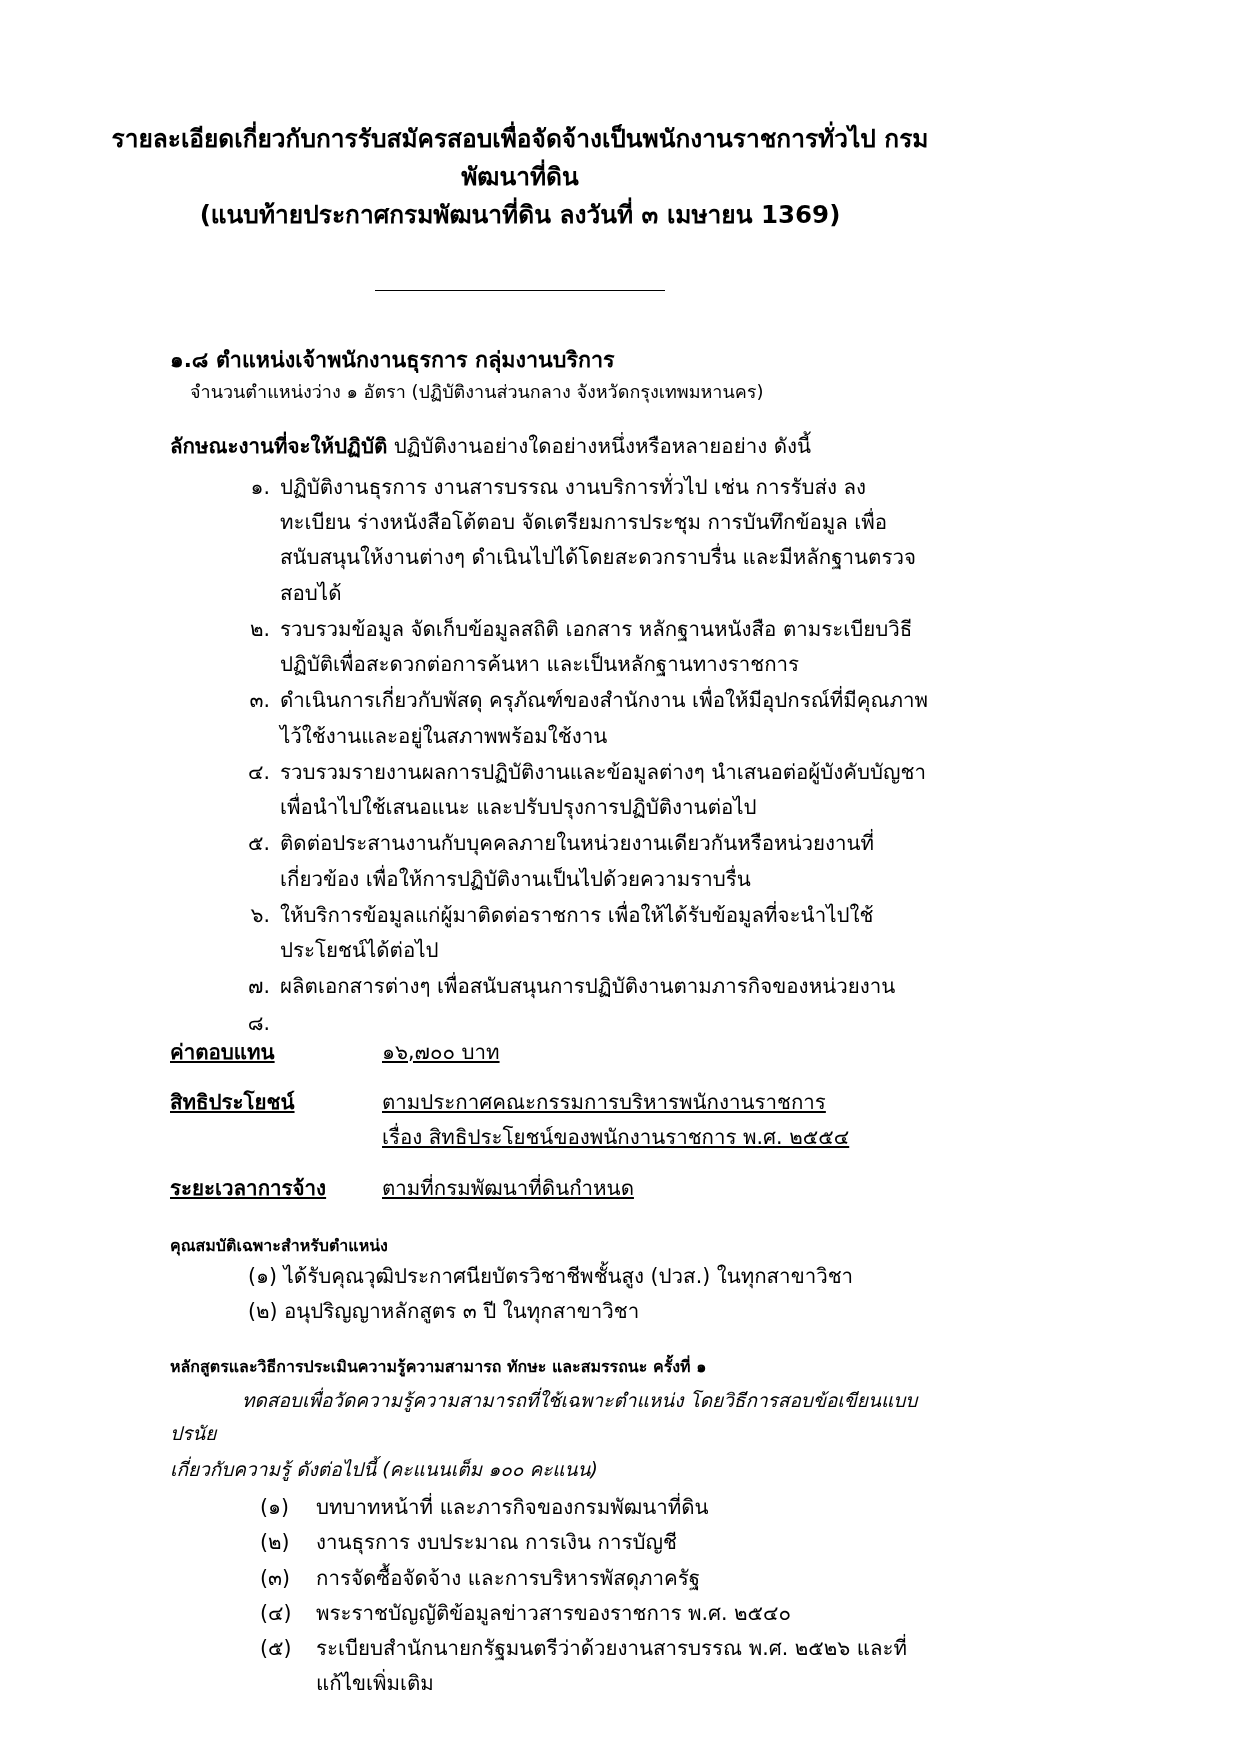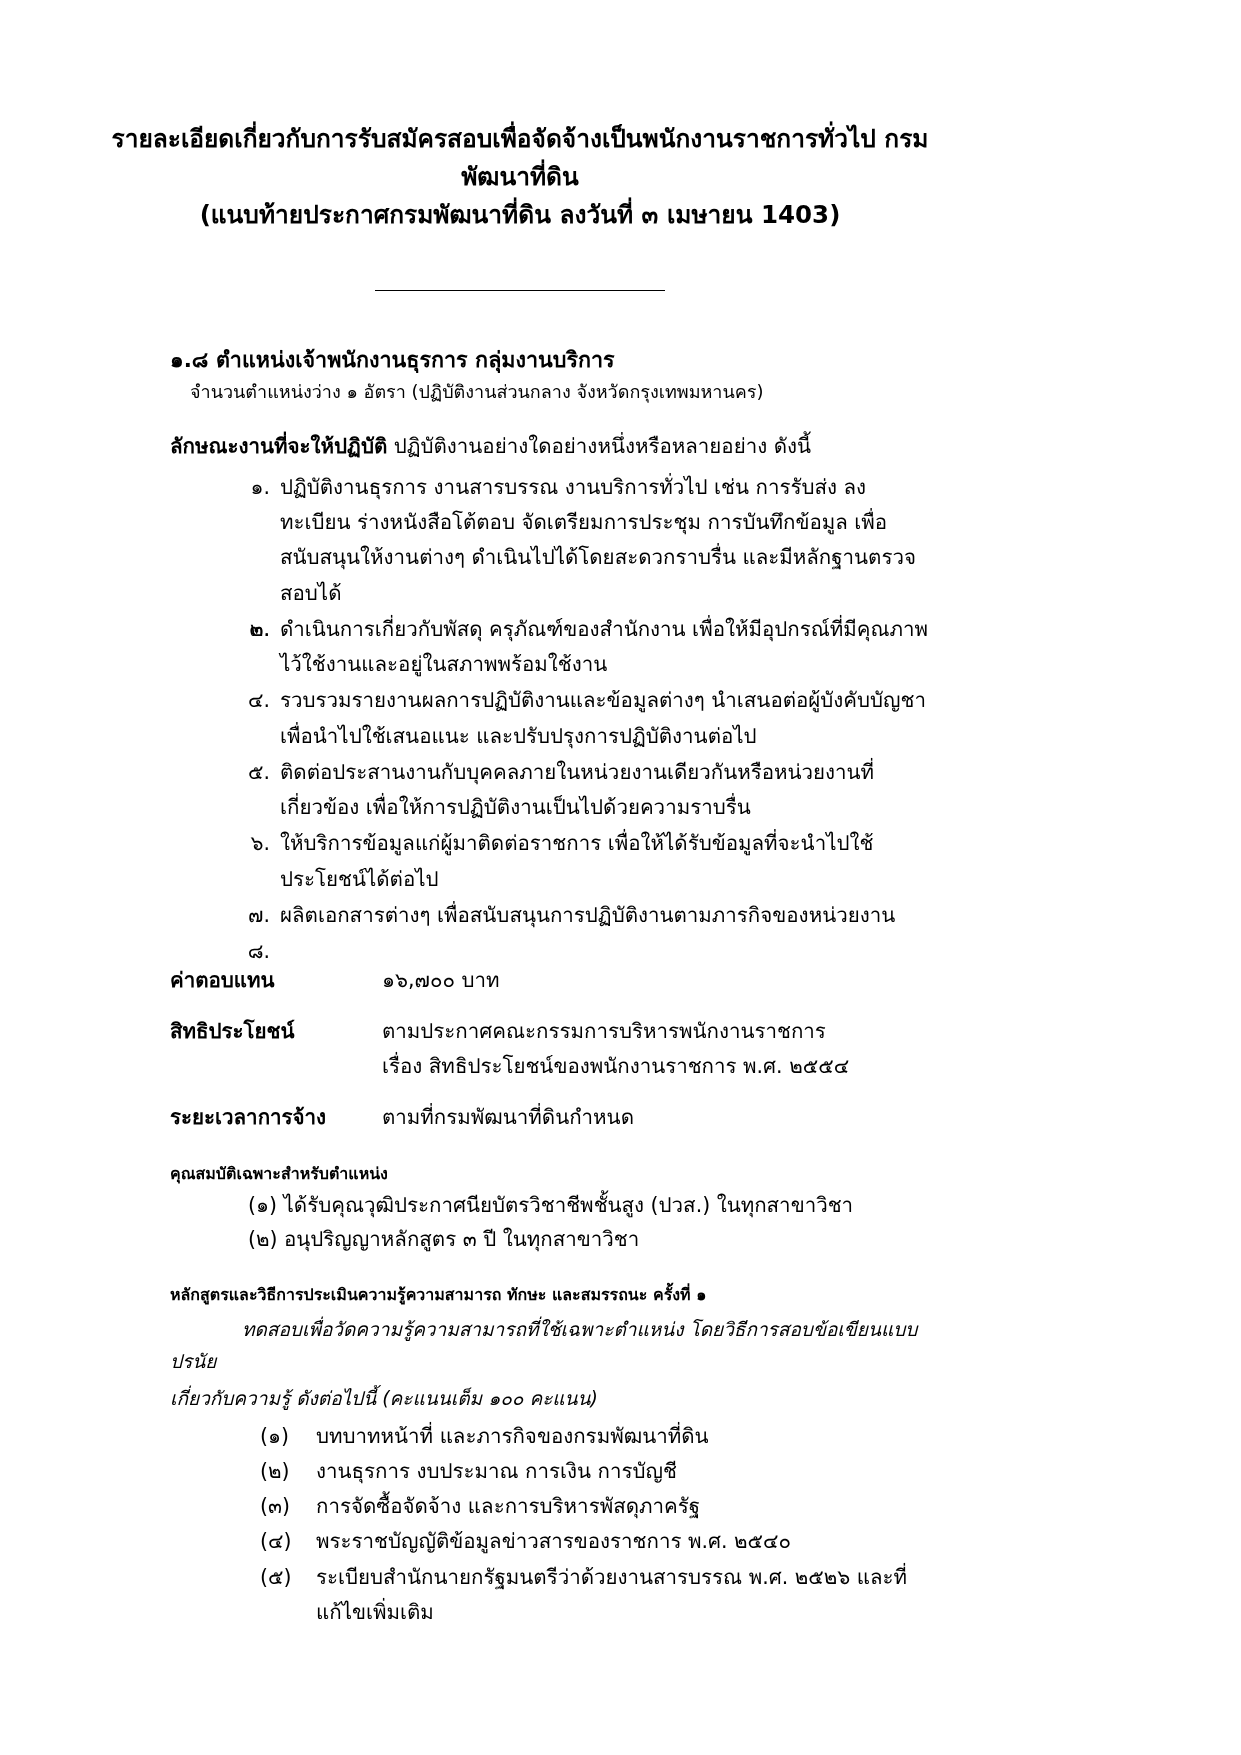"(แนบท้ายประกาศกรมพัฒนาที่ดิน ลงวันที่ ๓" span.title-line { text: 1403 -> 1369 }
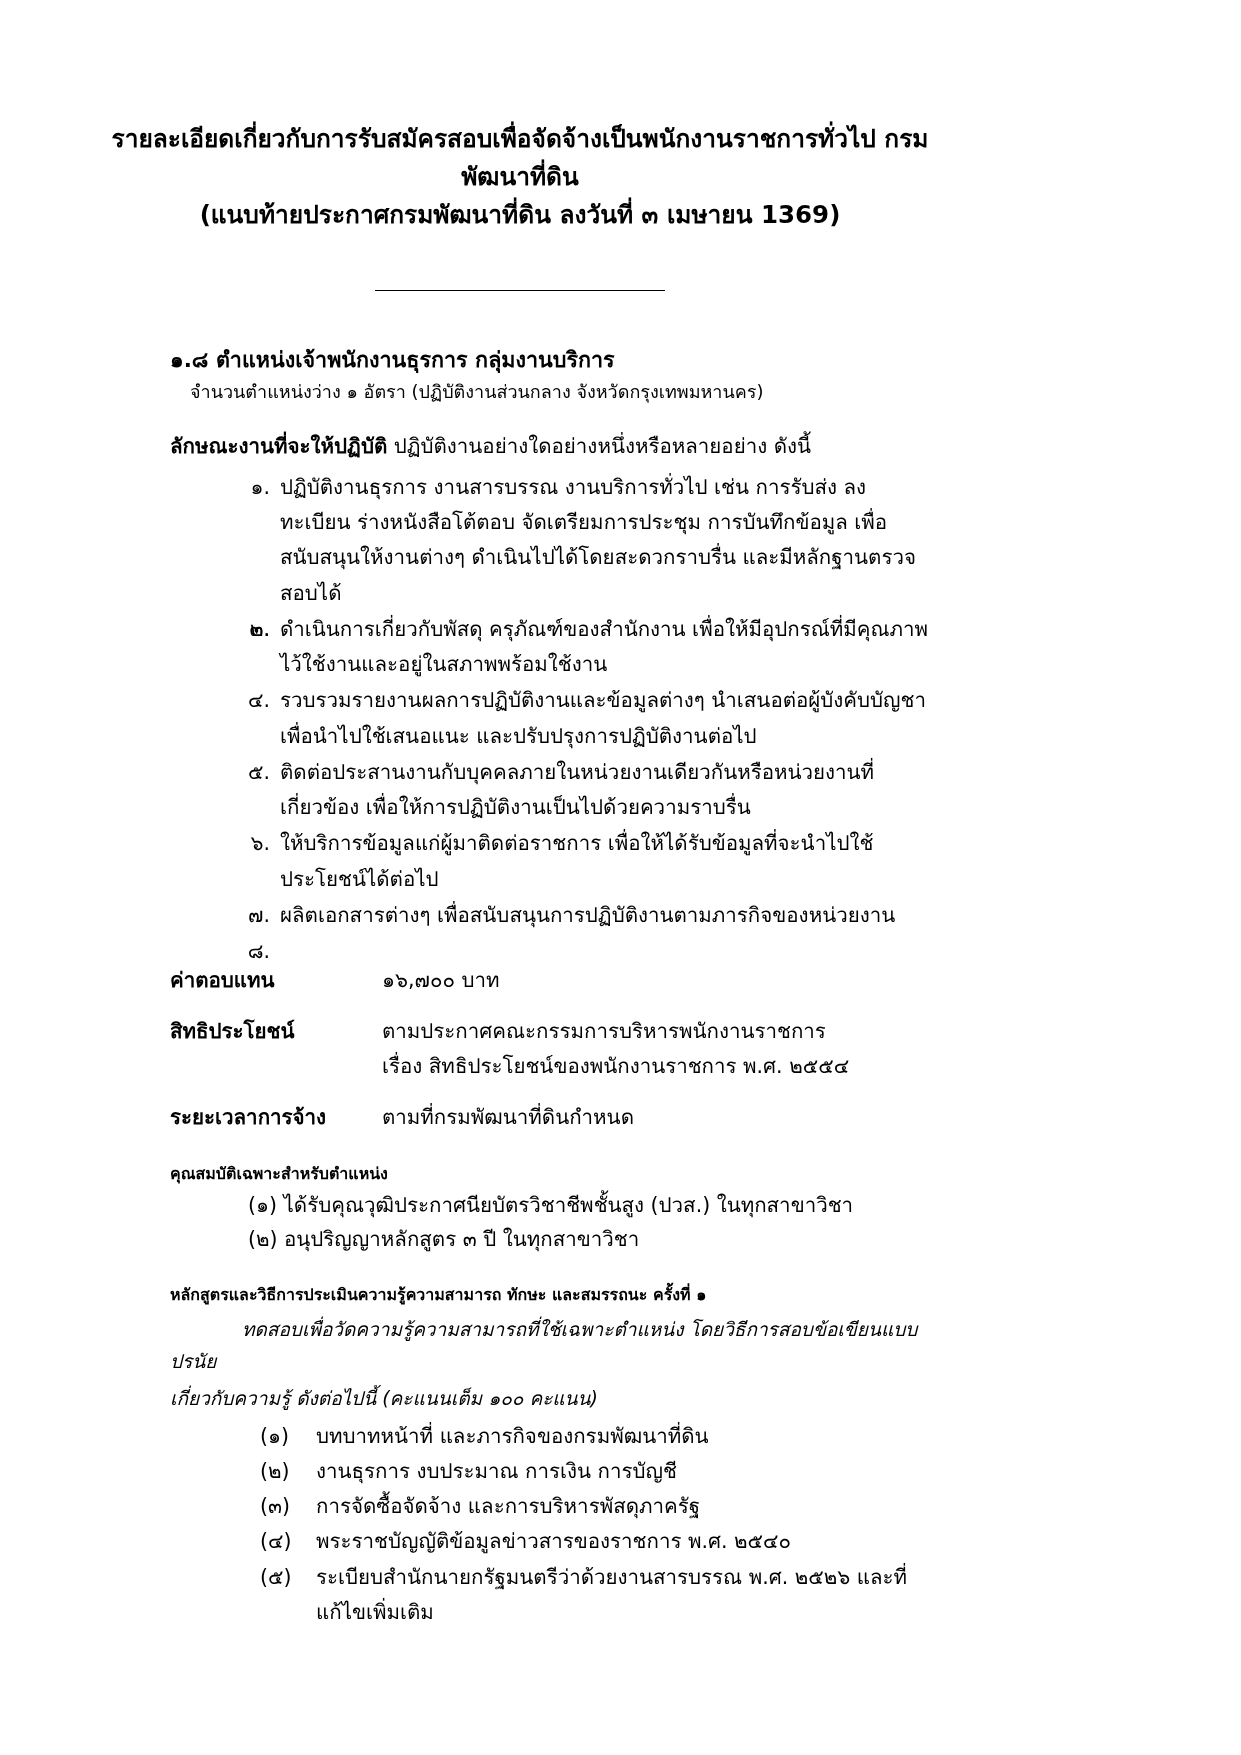"รวบรวมข้อมูล จัดเก็บข้อมูลสถิติ เอกสาร" span { html: none -> <span>รวบรวมข้อมูล จัดเก็บข้อมูลสถิติ เอกสาร หลักฐานหนังสือ ตามระเบียบวิธีปฏิบัติเพื่อสะดวกต่อการค้นหา และเป็นหลักฐานทางราชการ</span> }
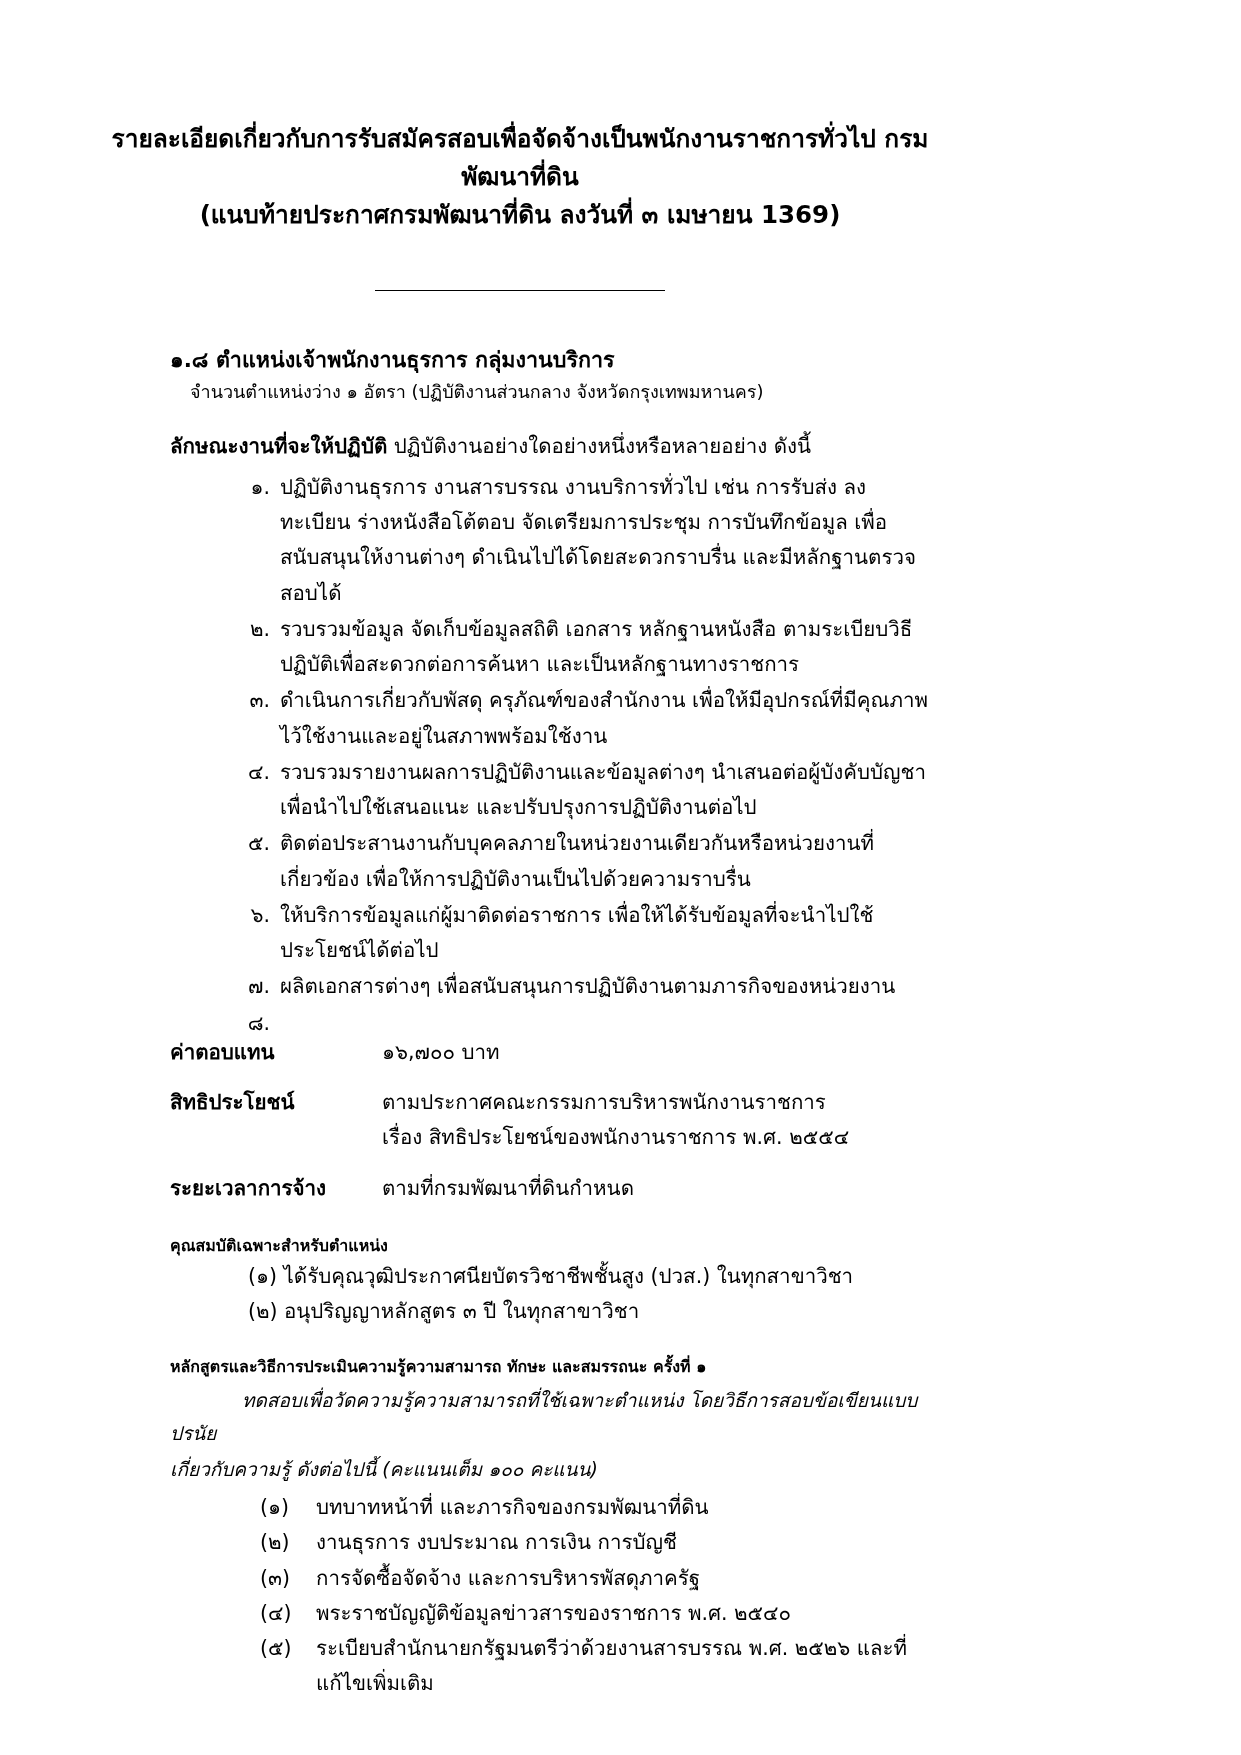"ค่าตอบแทน" .kv-table td { text-decoration: none -> underline }
